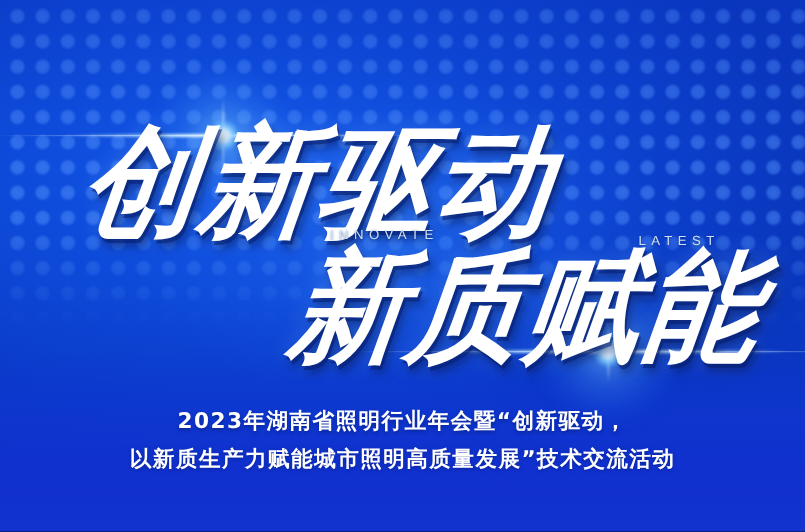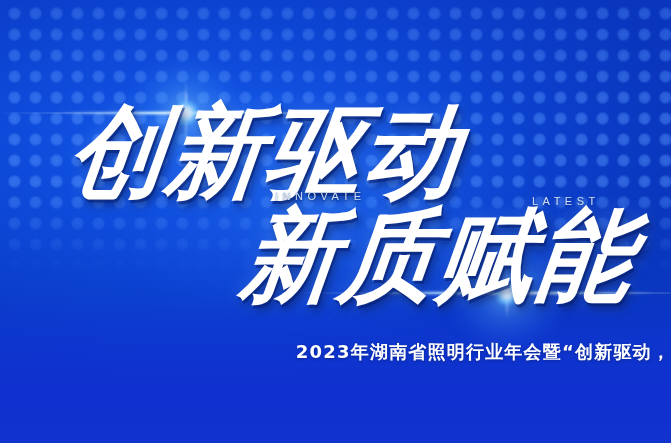"2023年湖南省照明行业年会暨“创新驱动，" .subtitle-block { text-align: right -> center }
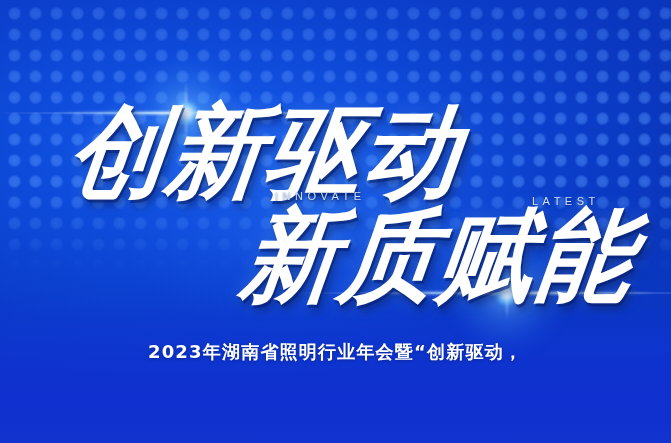"以新质生产力赋能城市照明高质量发展”技术交流活动" div.sub-line { html: none -> <div>以新质生产力赋能城市照明高质量发展”技术交流活动</div> }
